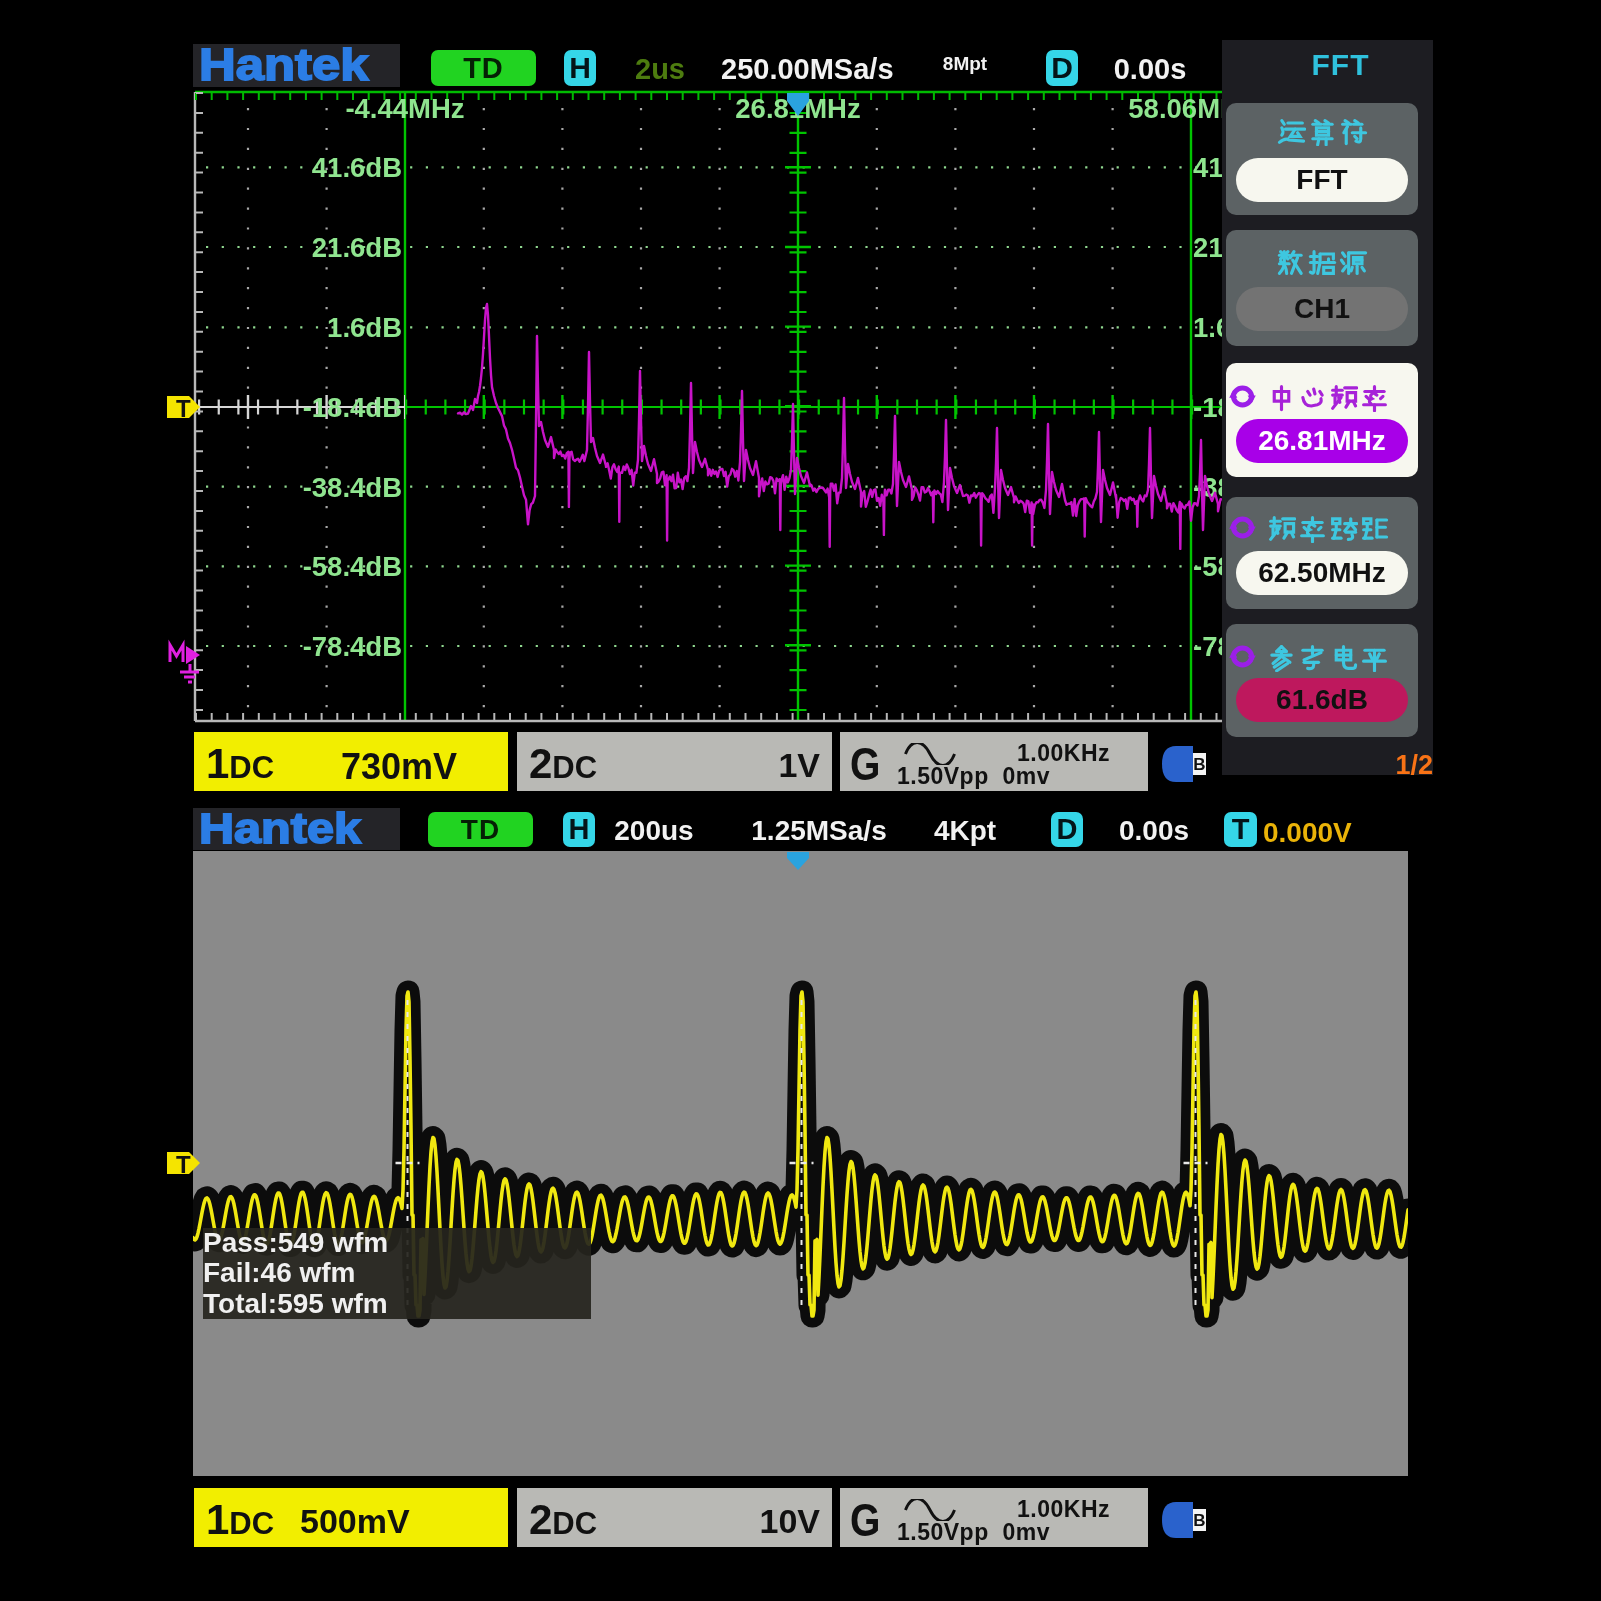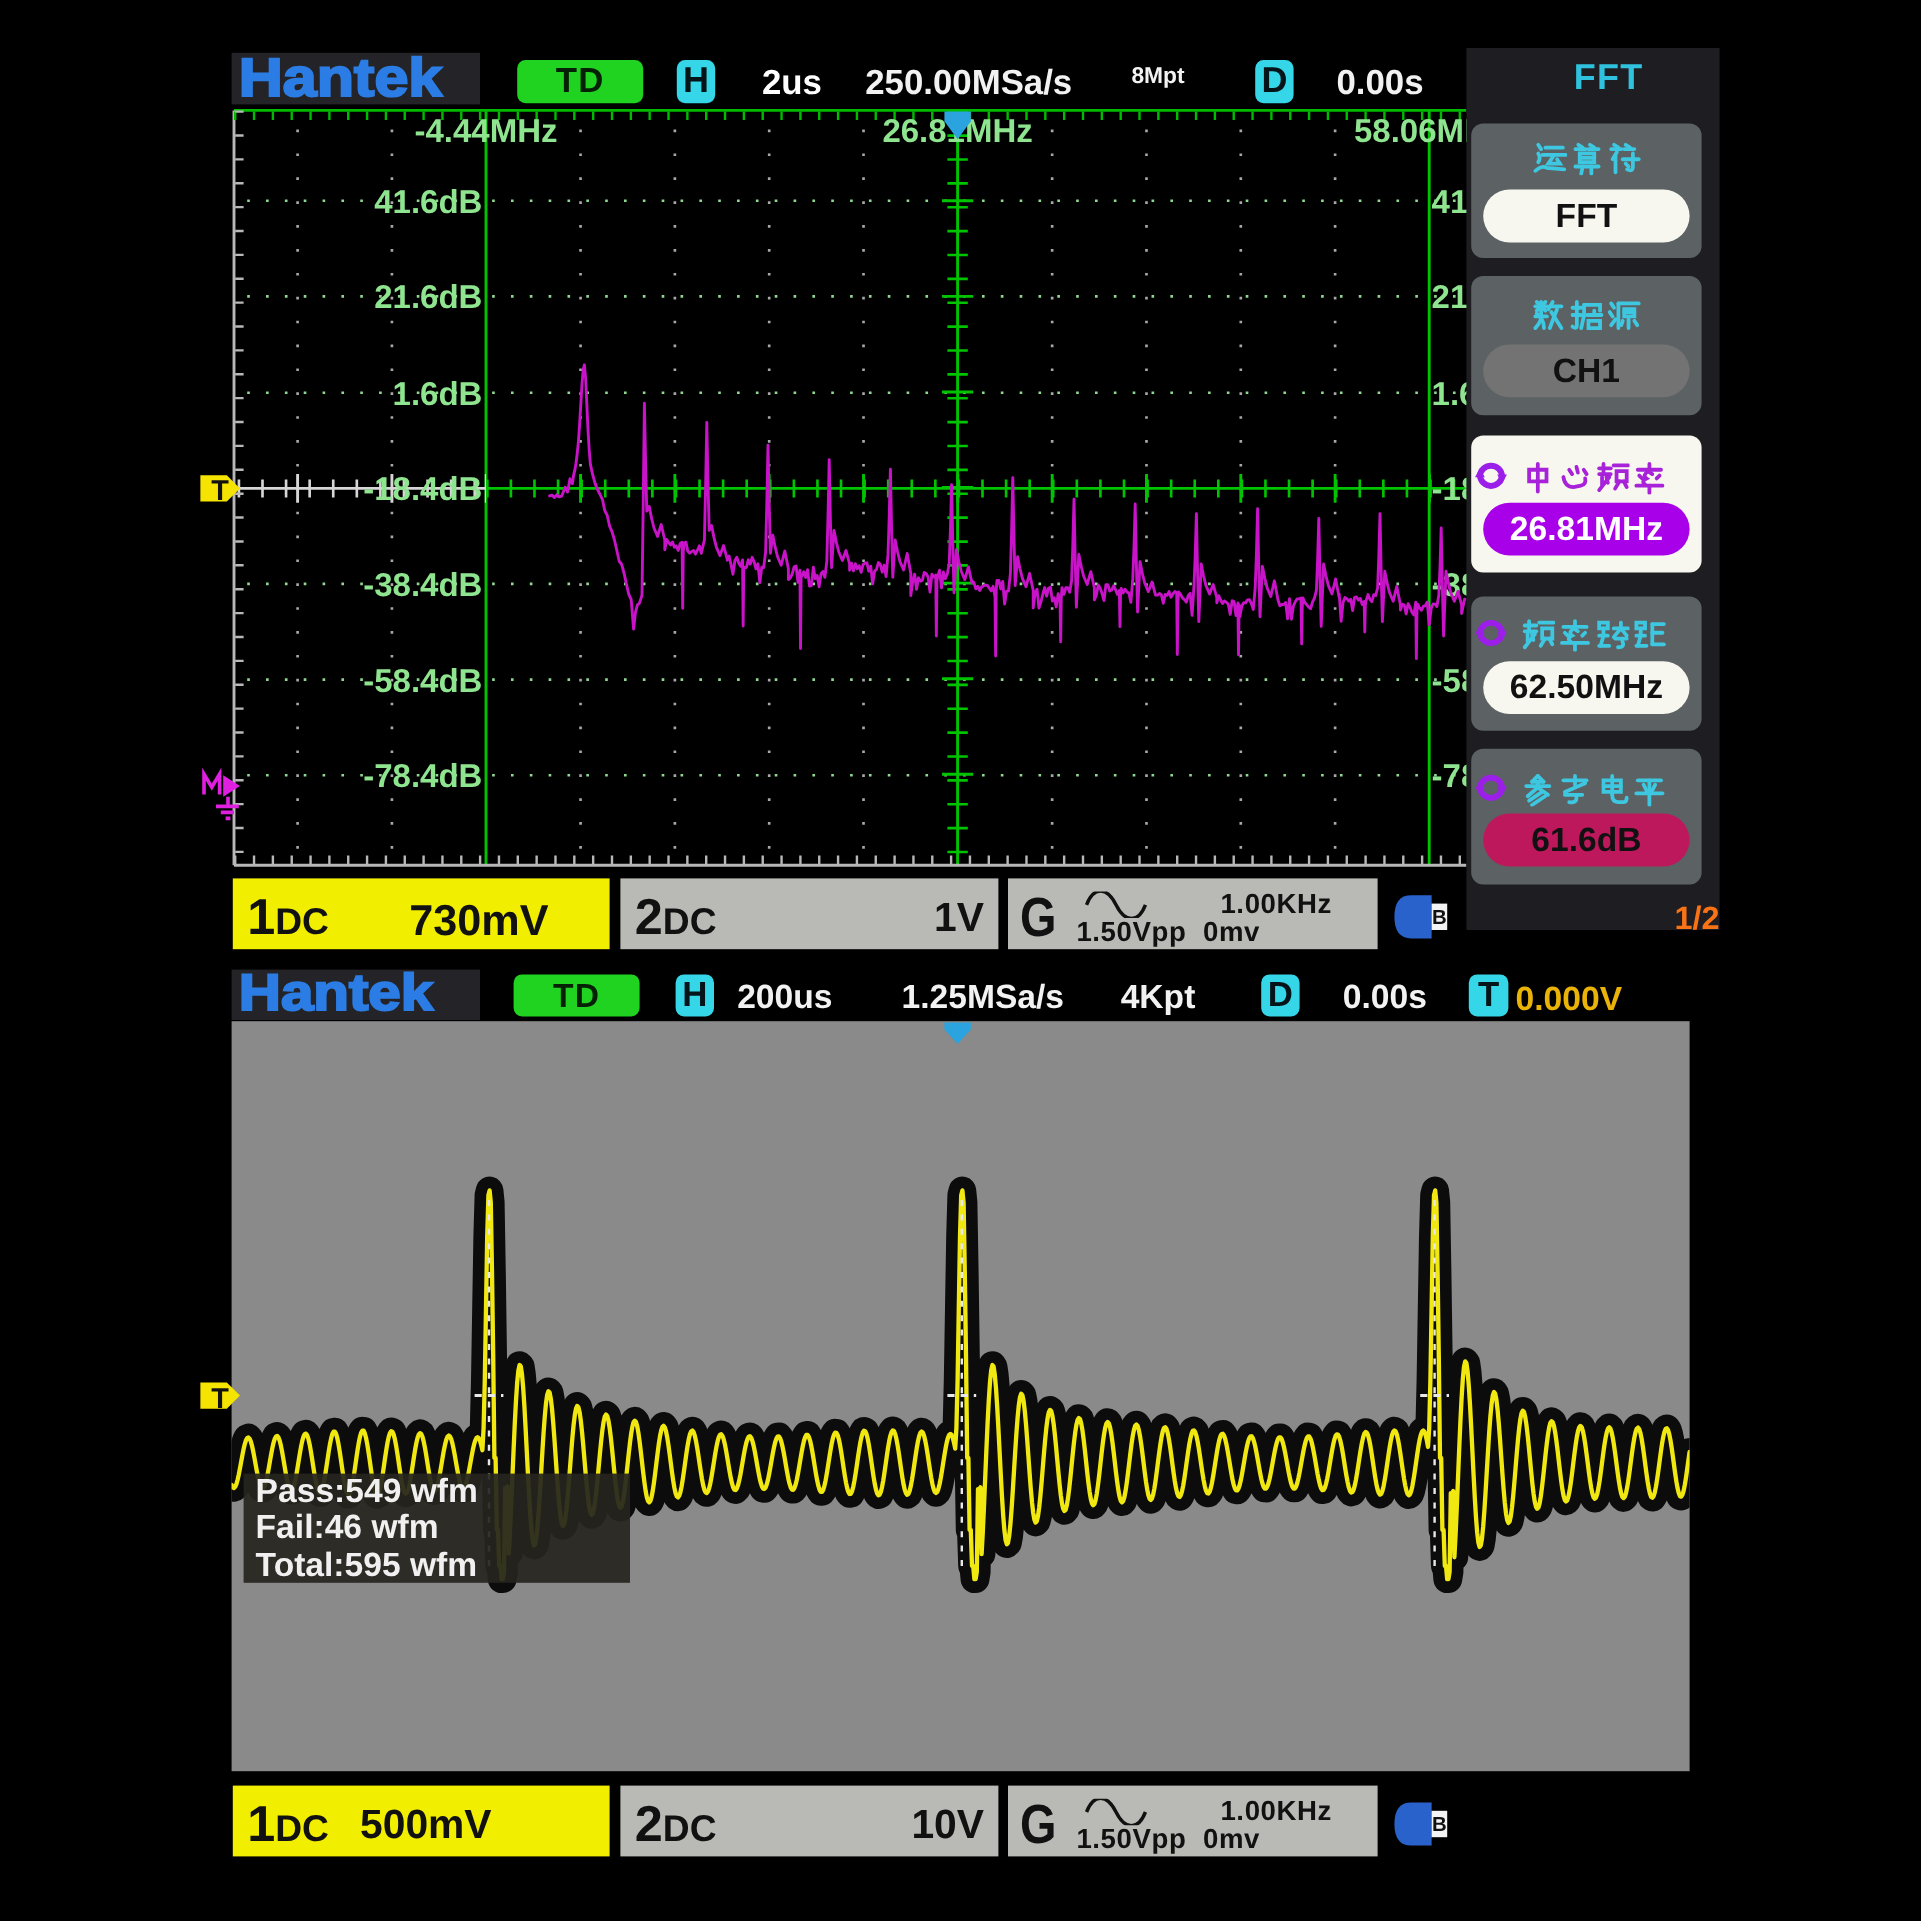"2us" div.a { color: #ffffff -> #4d7c0f }
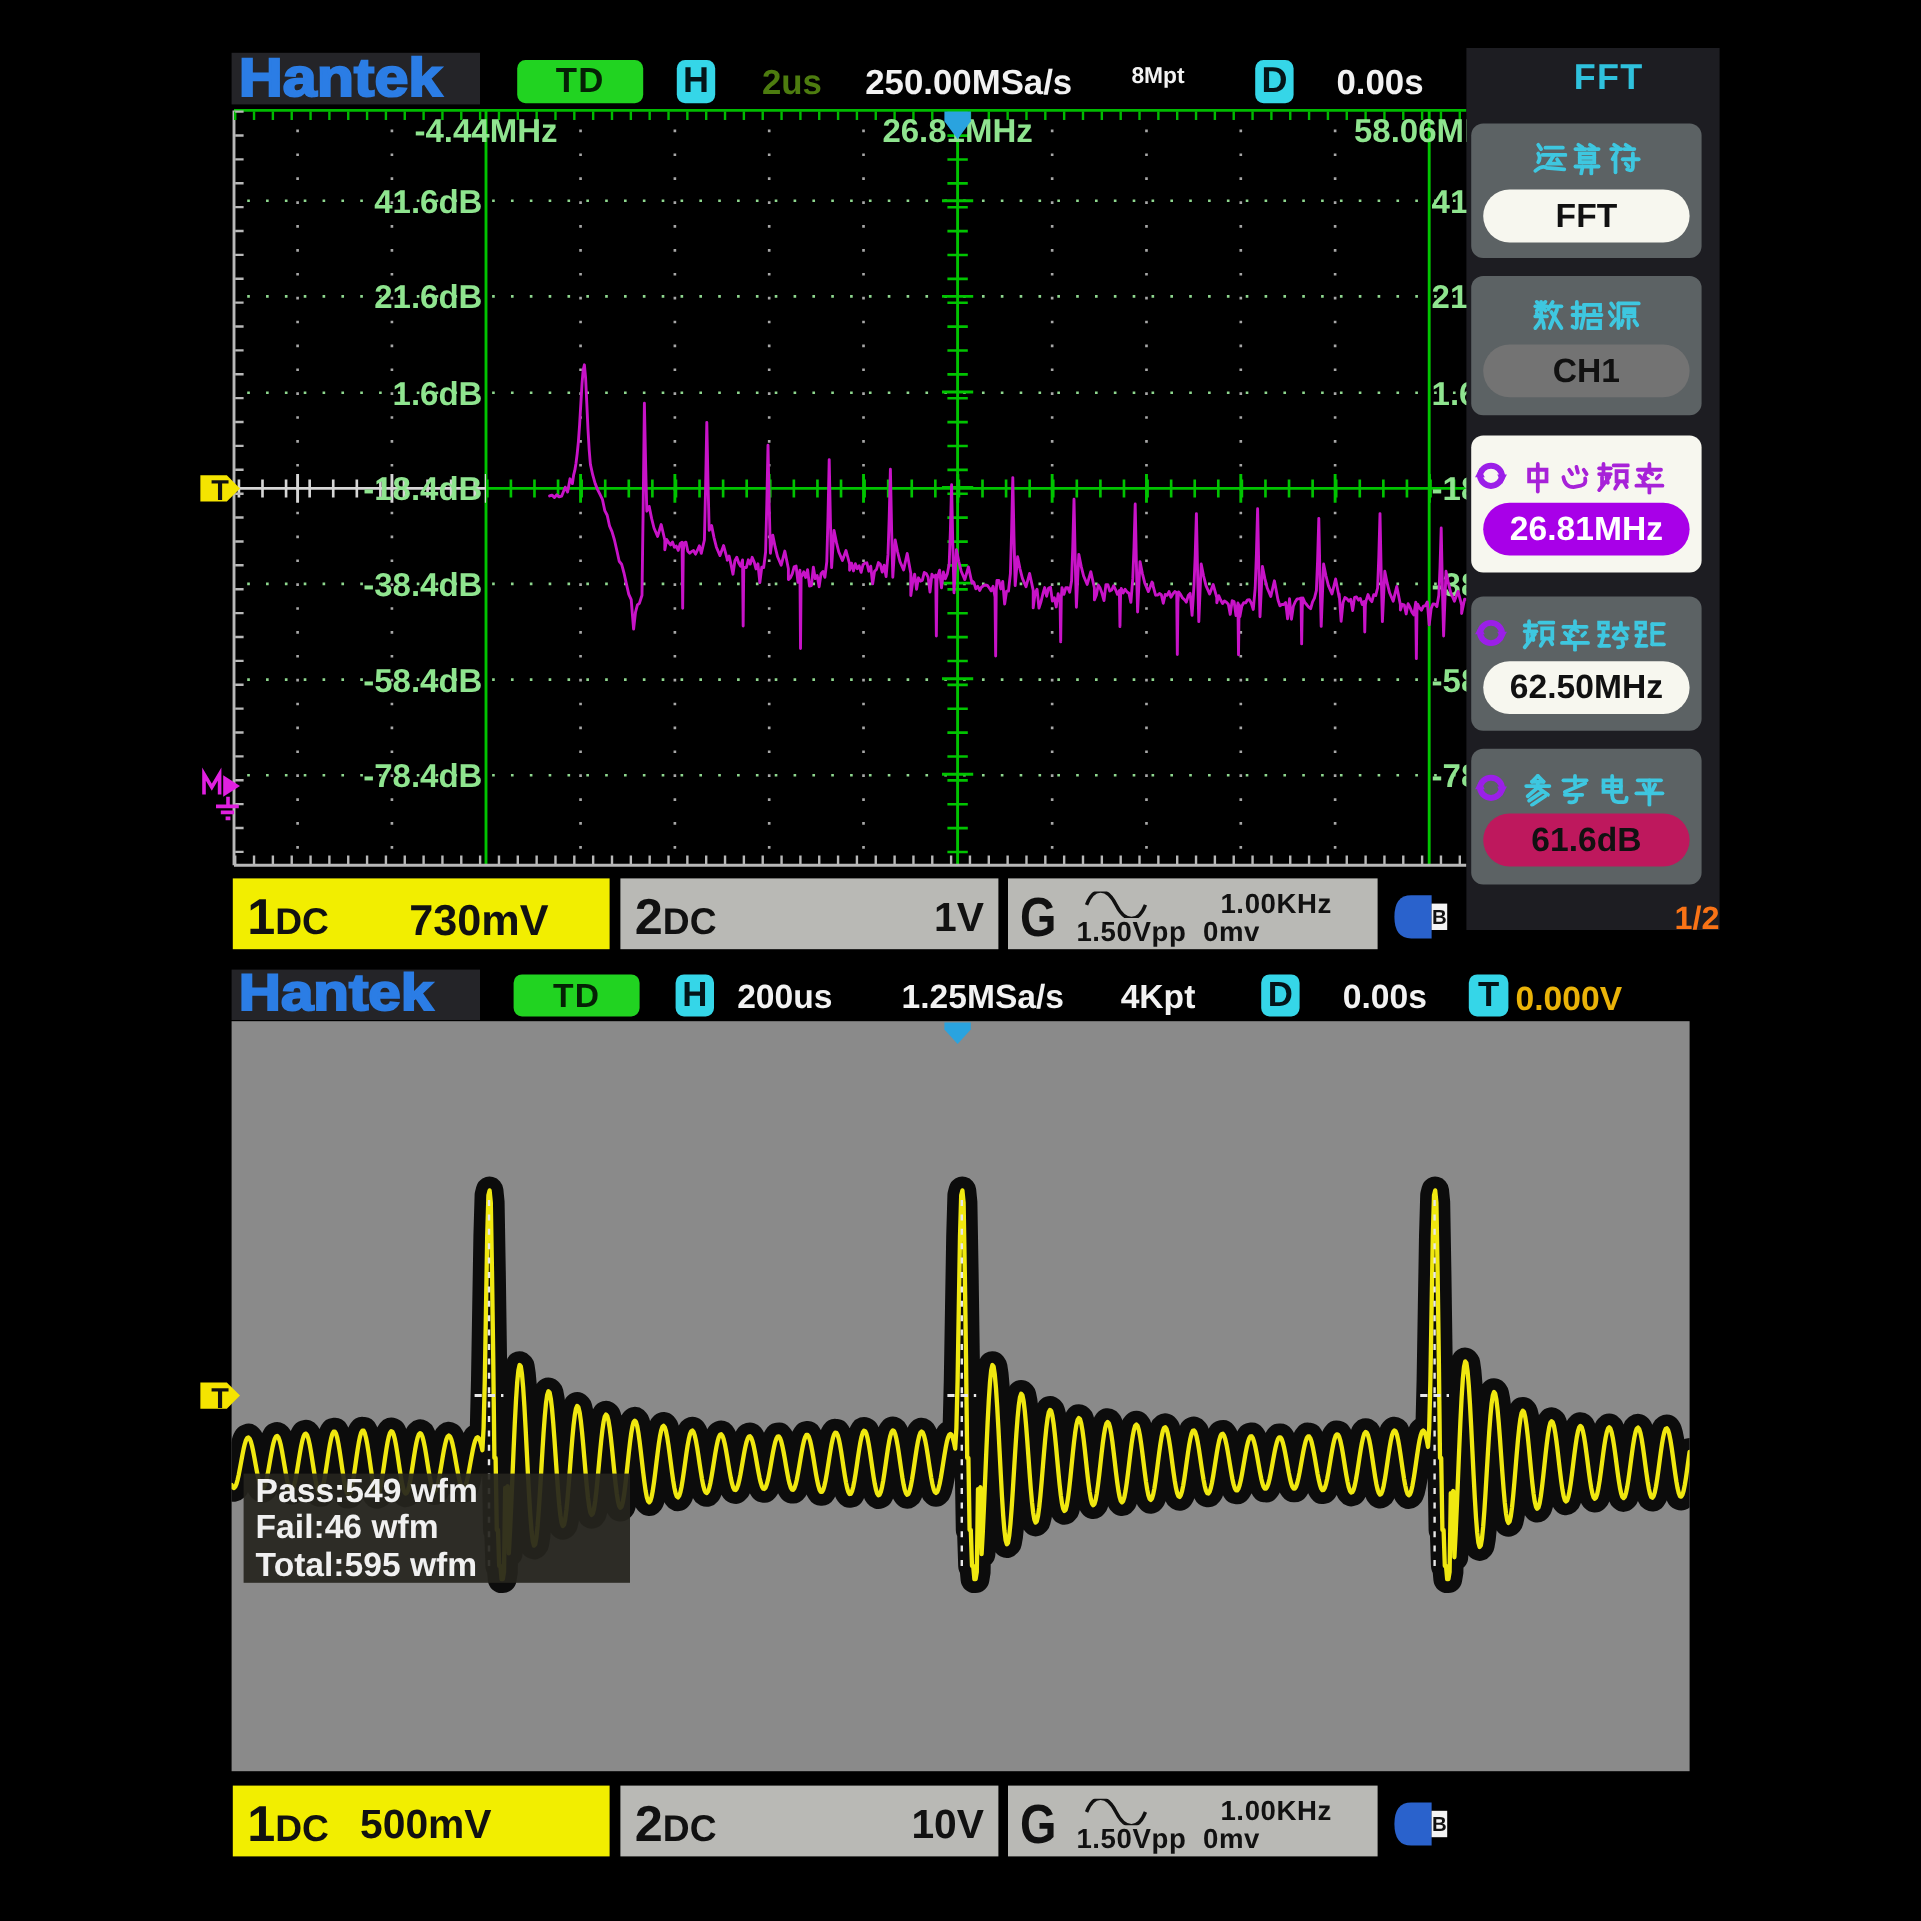"Pass:549 wfm" div.a { padding-left: 10px -> none; width: 322px -> 388px }
